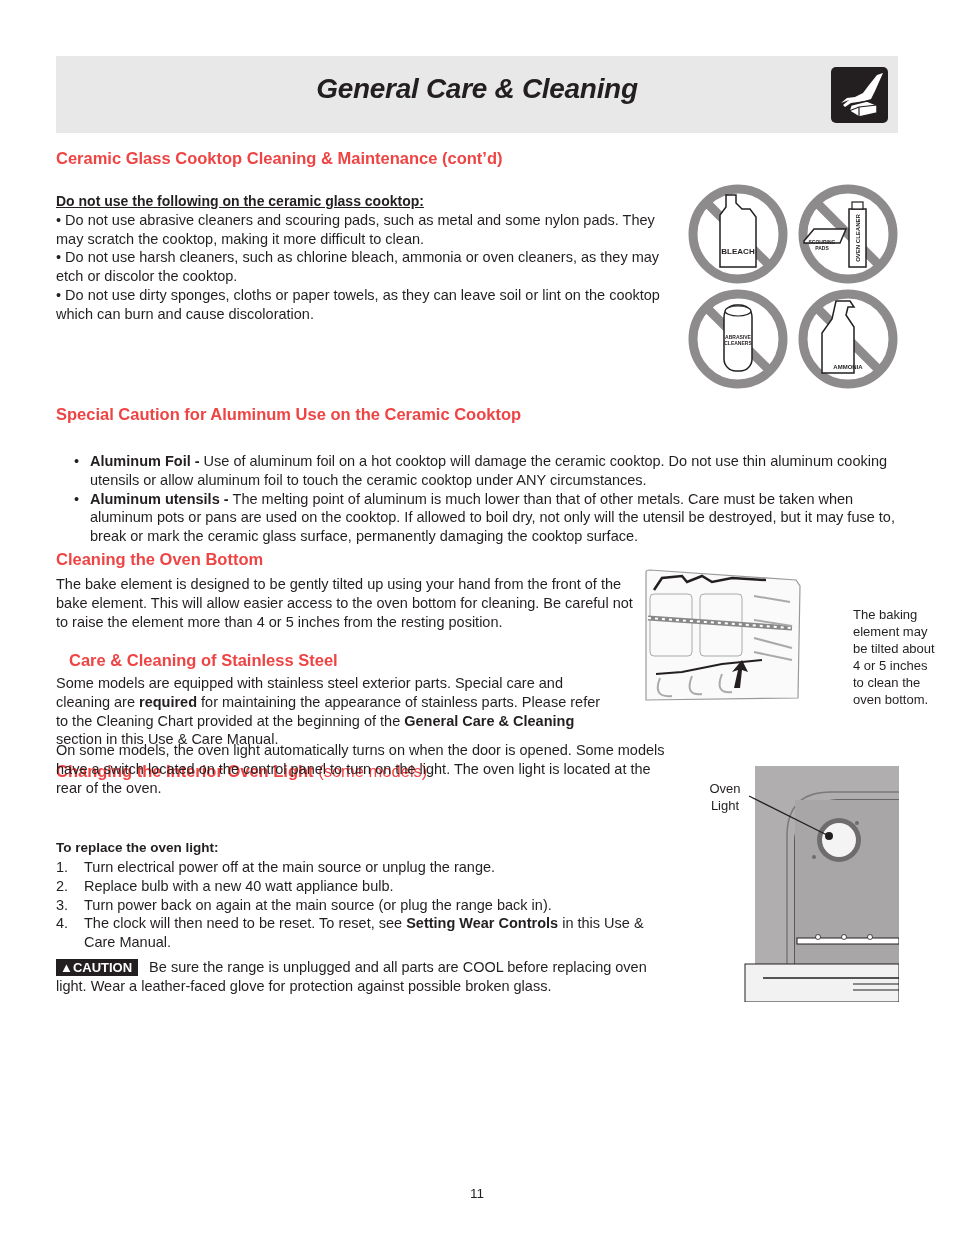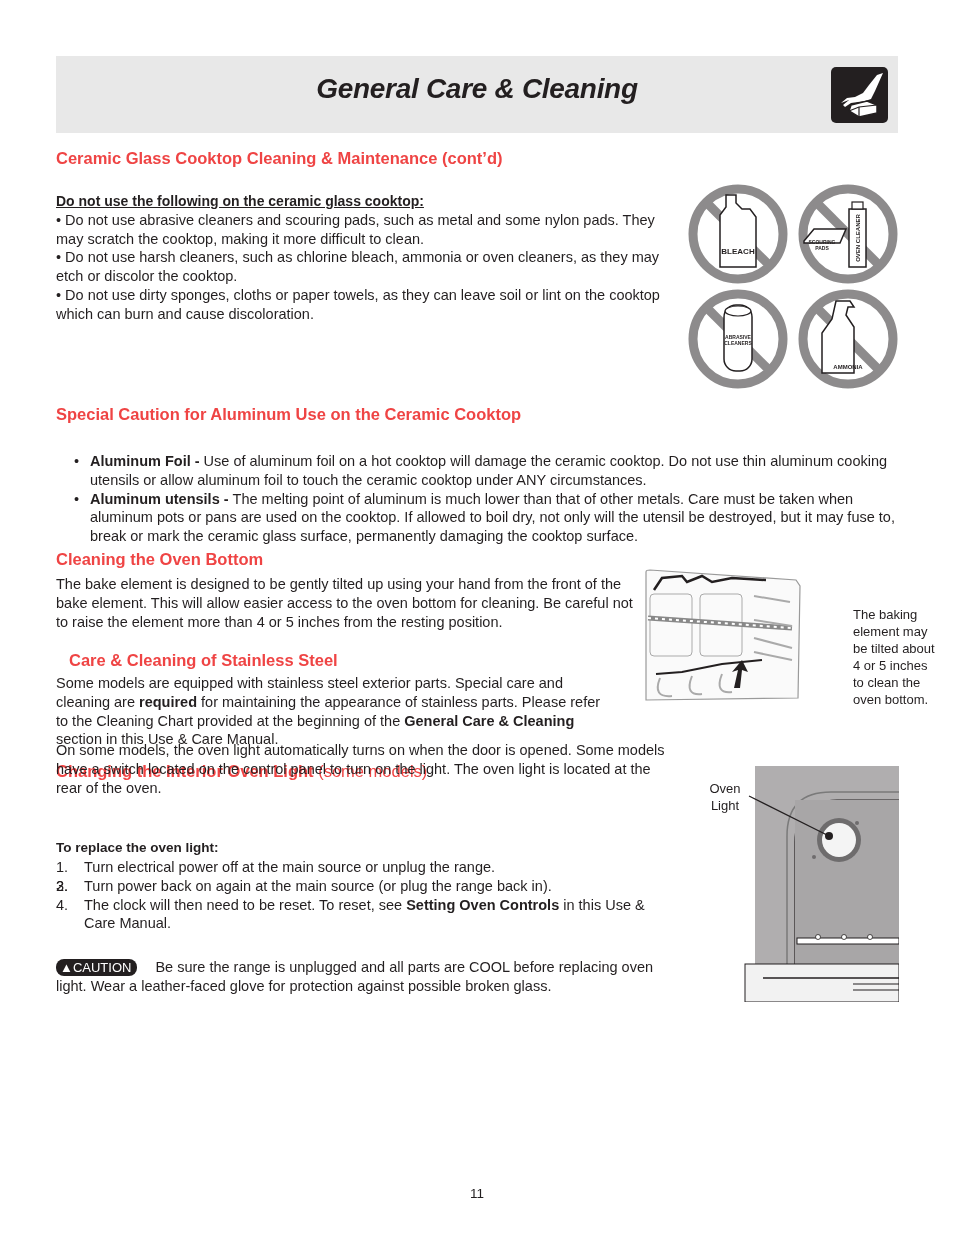"Replace bulb with a new" span { html: none -> <span>Replace bulb with a new 40 watt appliance bulb.</span> }
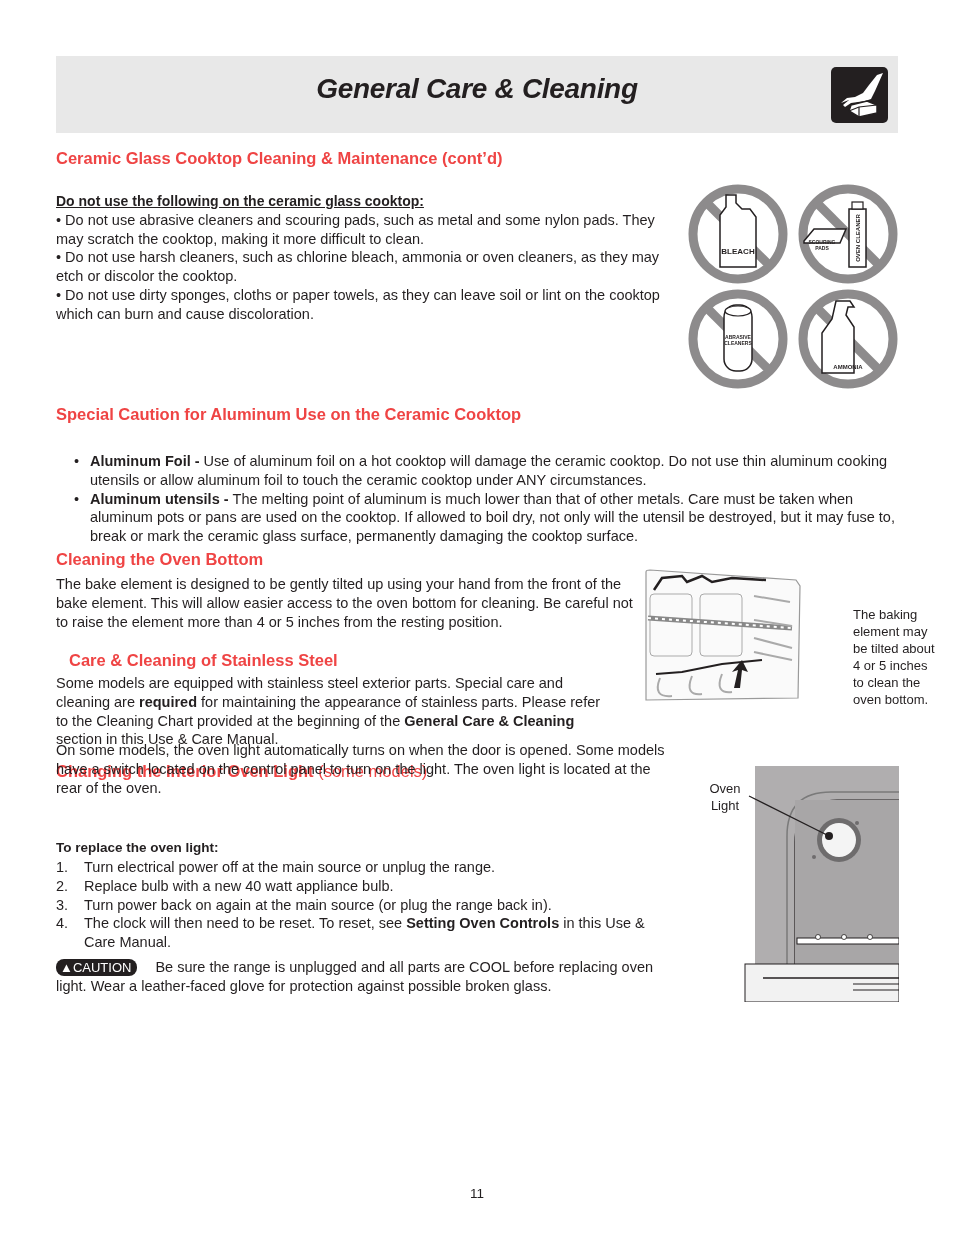"Setting Oven Controls" span.b { text: Oven -> Wear }
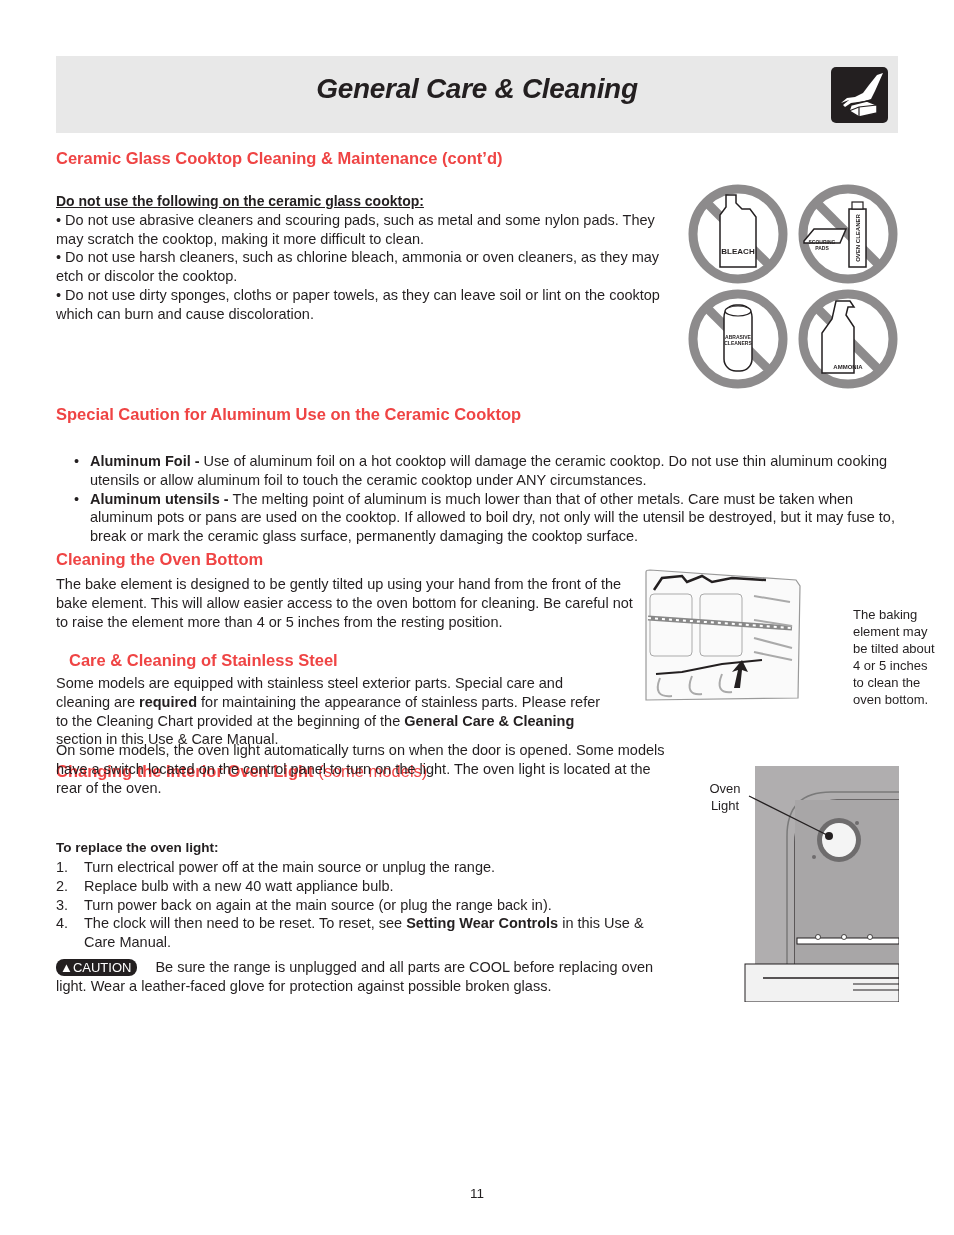"▲CAUTION" .caution { border-radius: 8px -> none; font-weight: normal -> bold; margin-right: 14px -> 7px }
